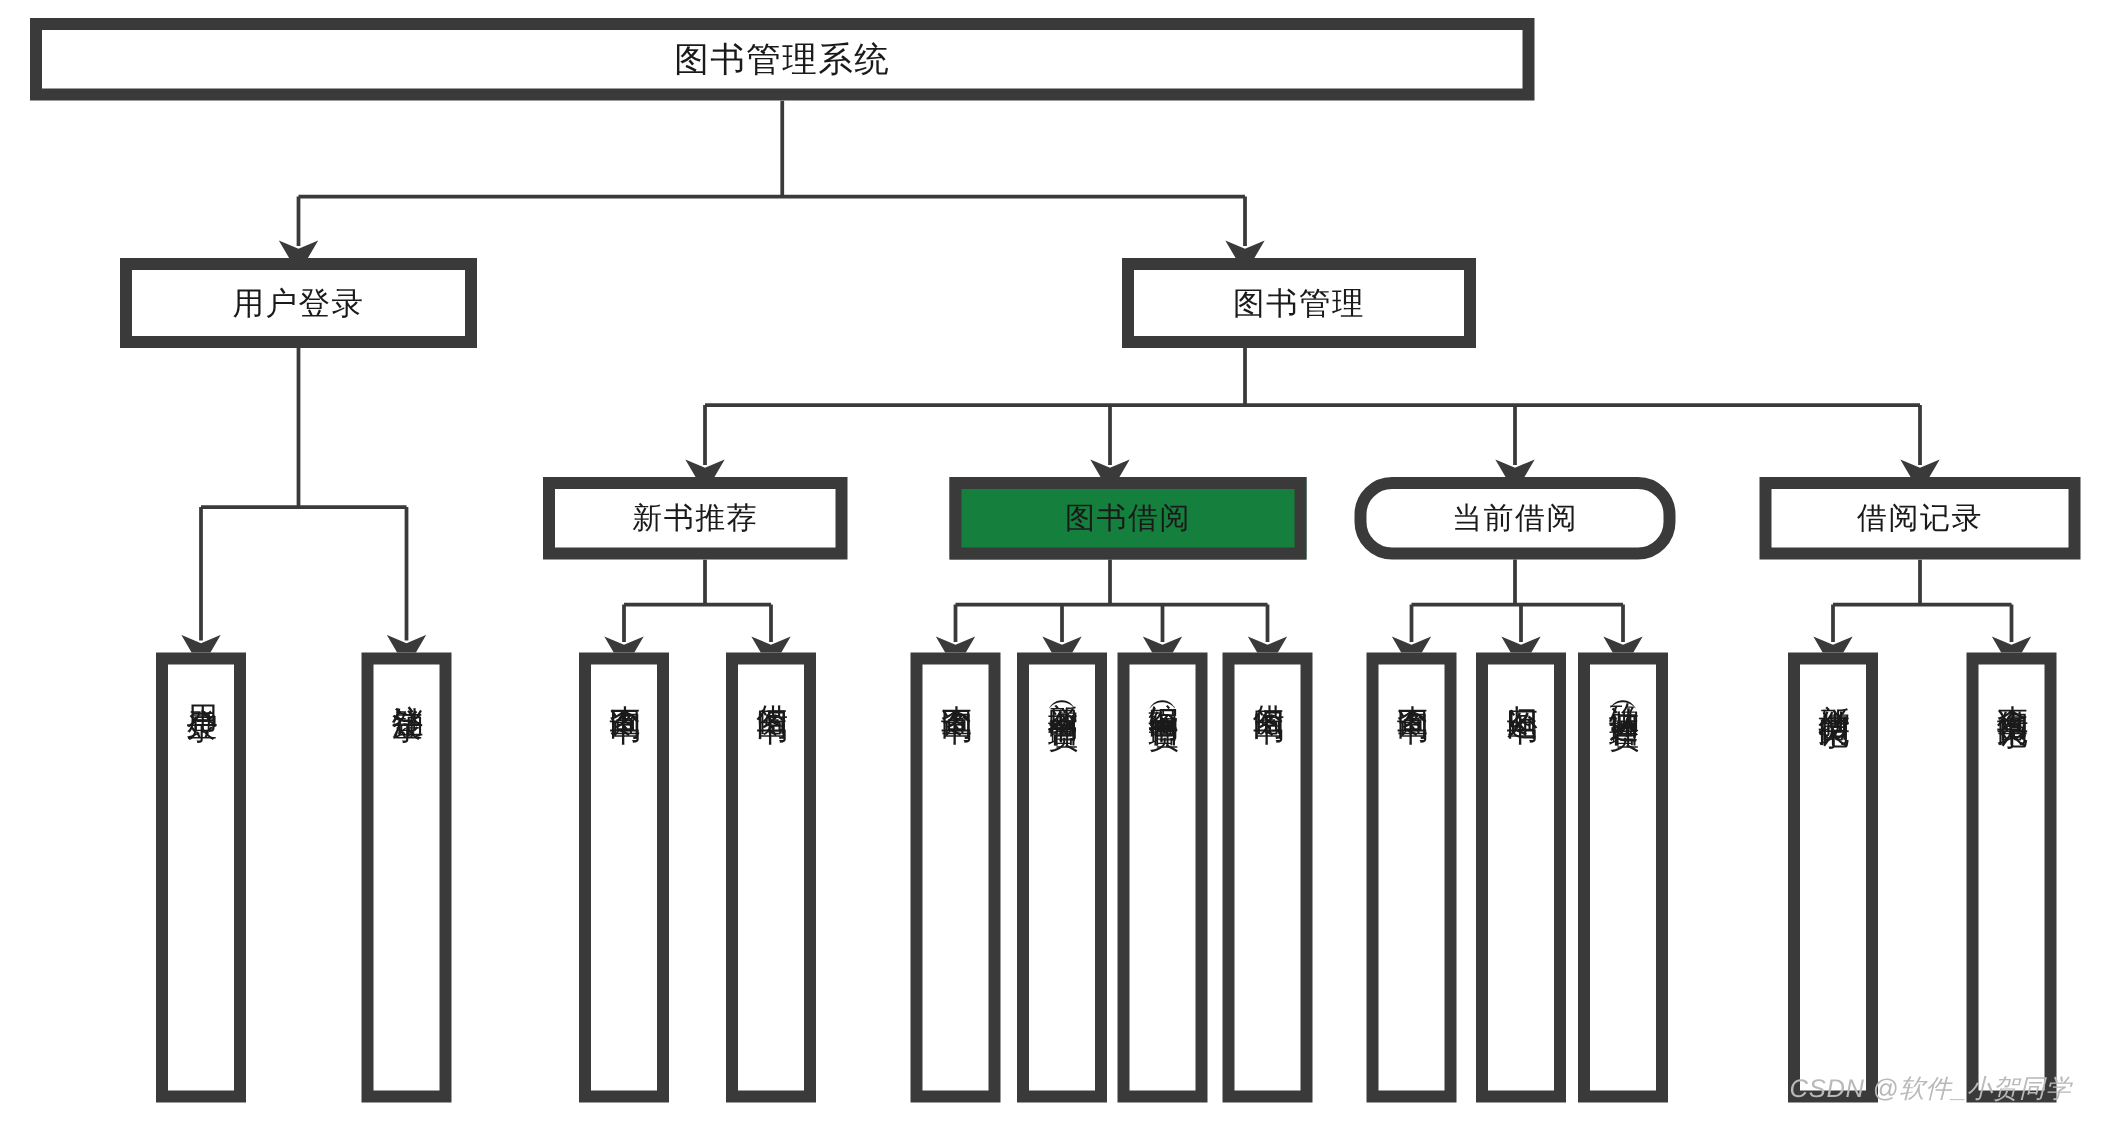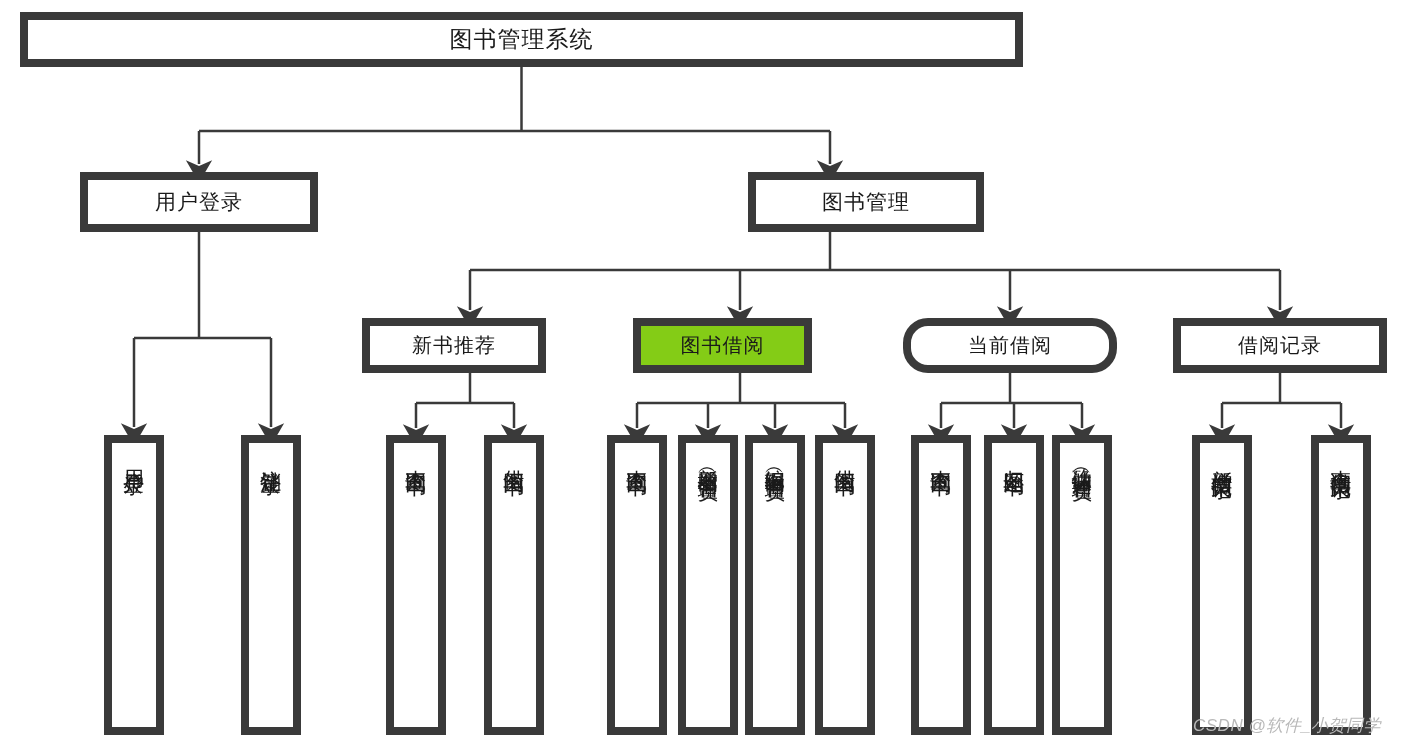"新书推荐" div.node { width: 184px -> 203px }
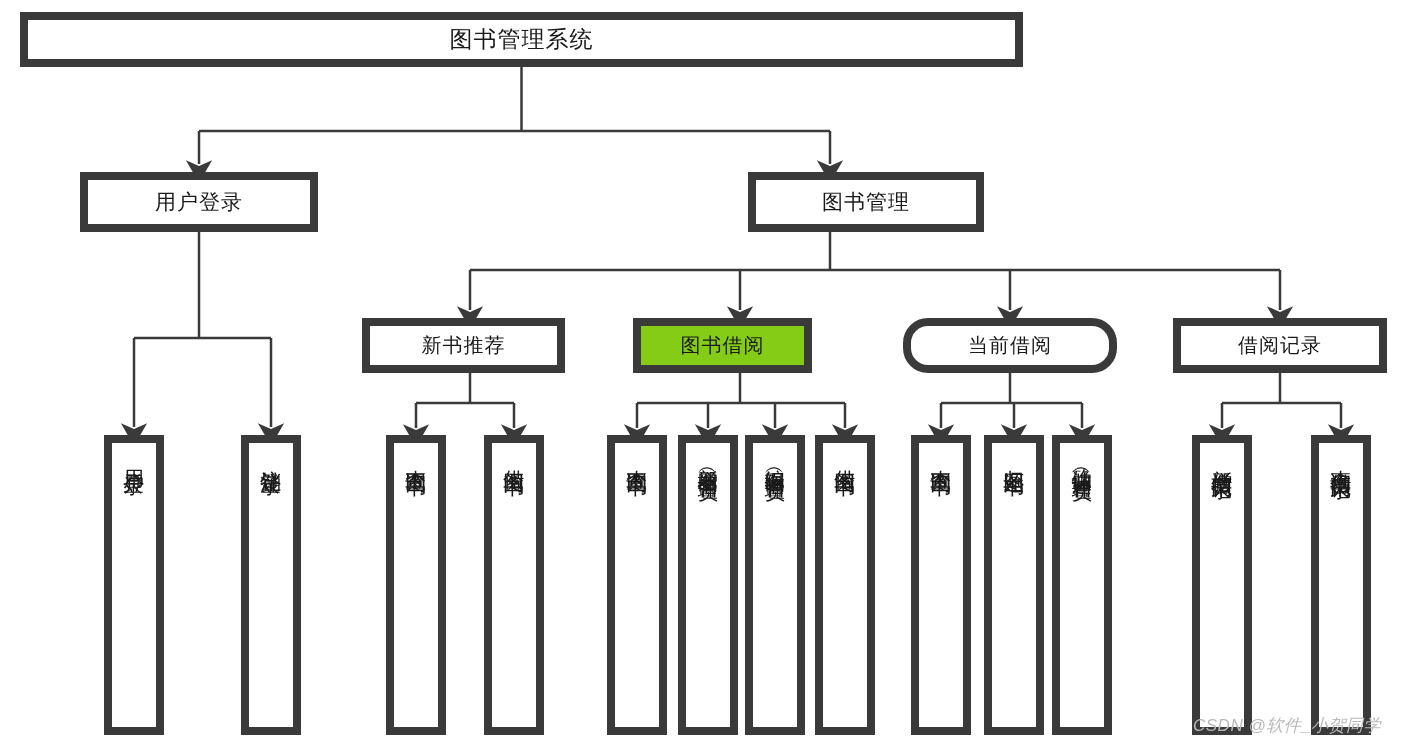"图书借阅" div.node { background: #84cc16 -> #15803d; width: 179px -> 238px }
